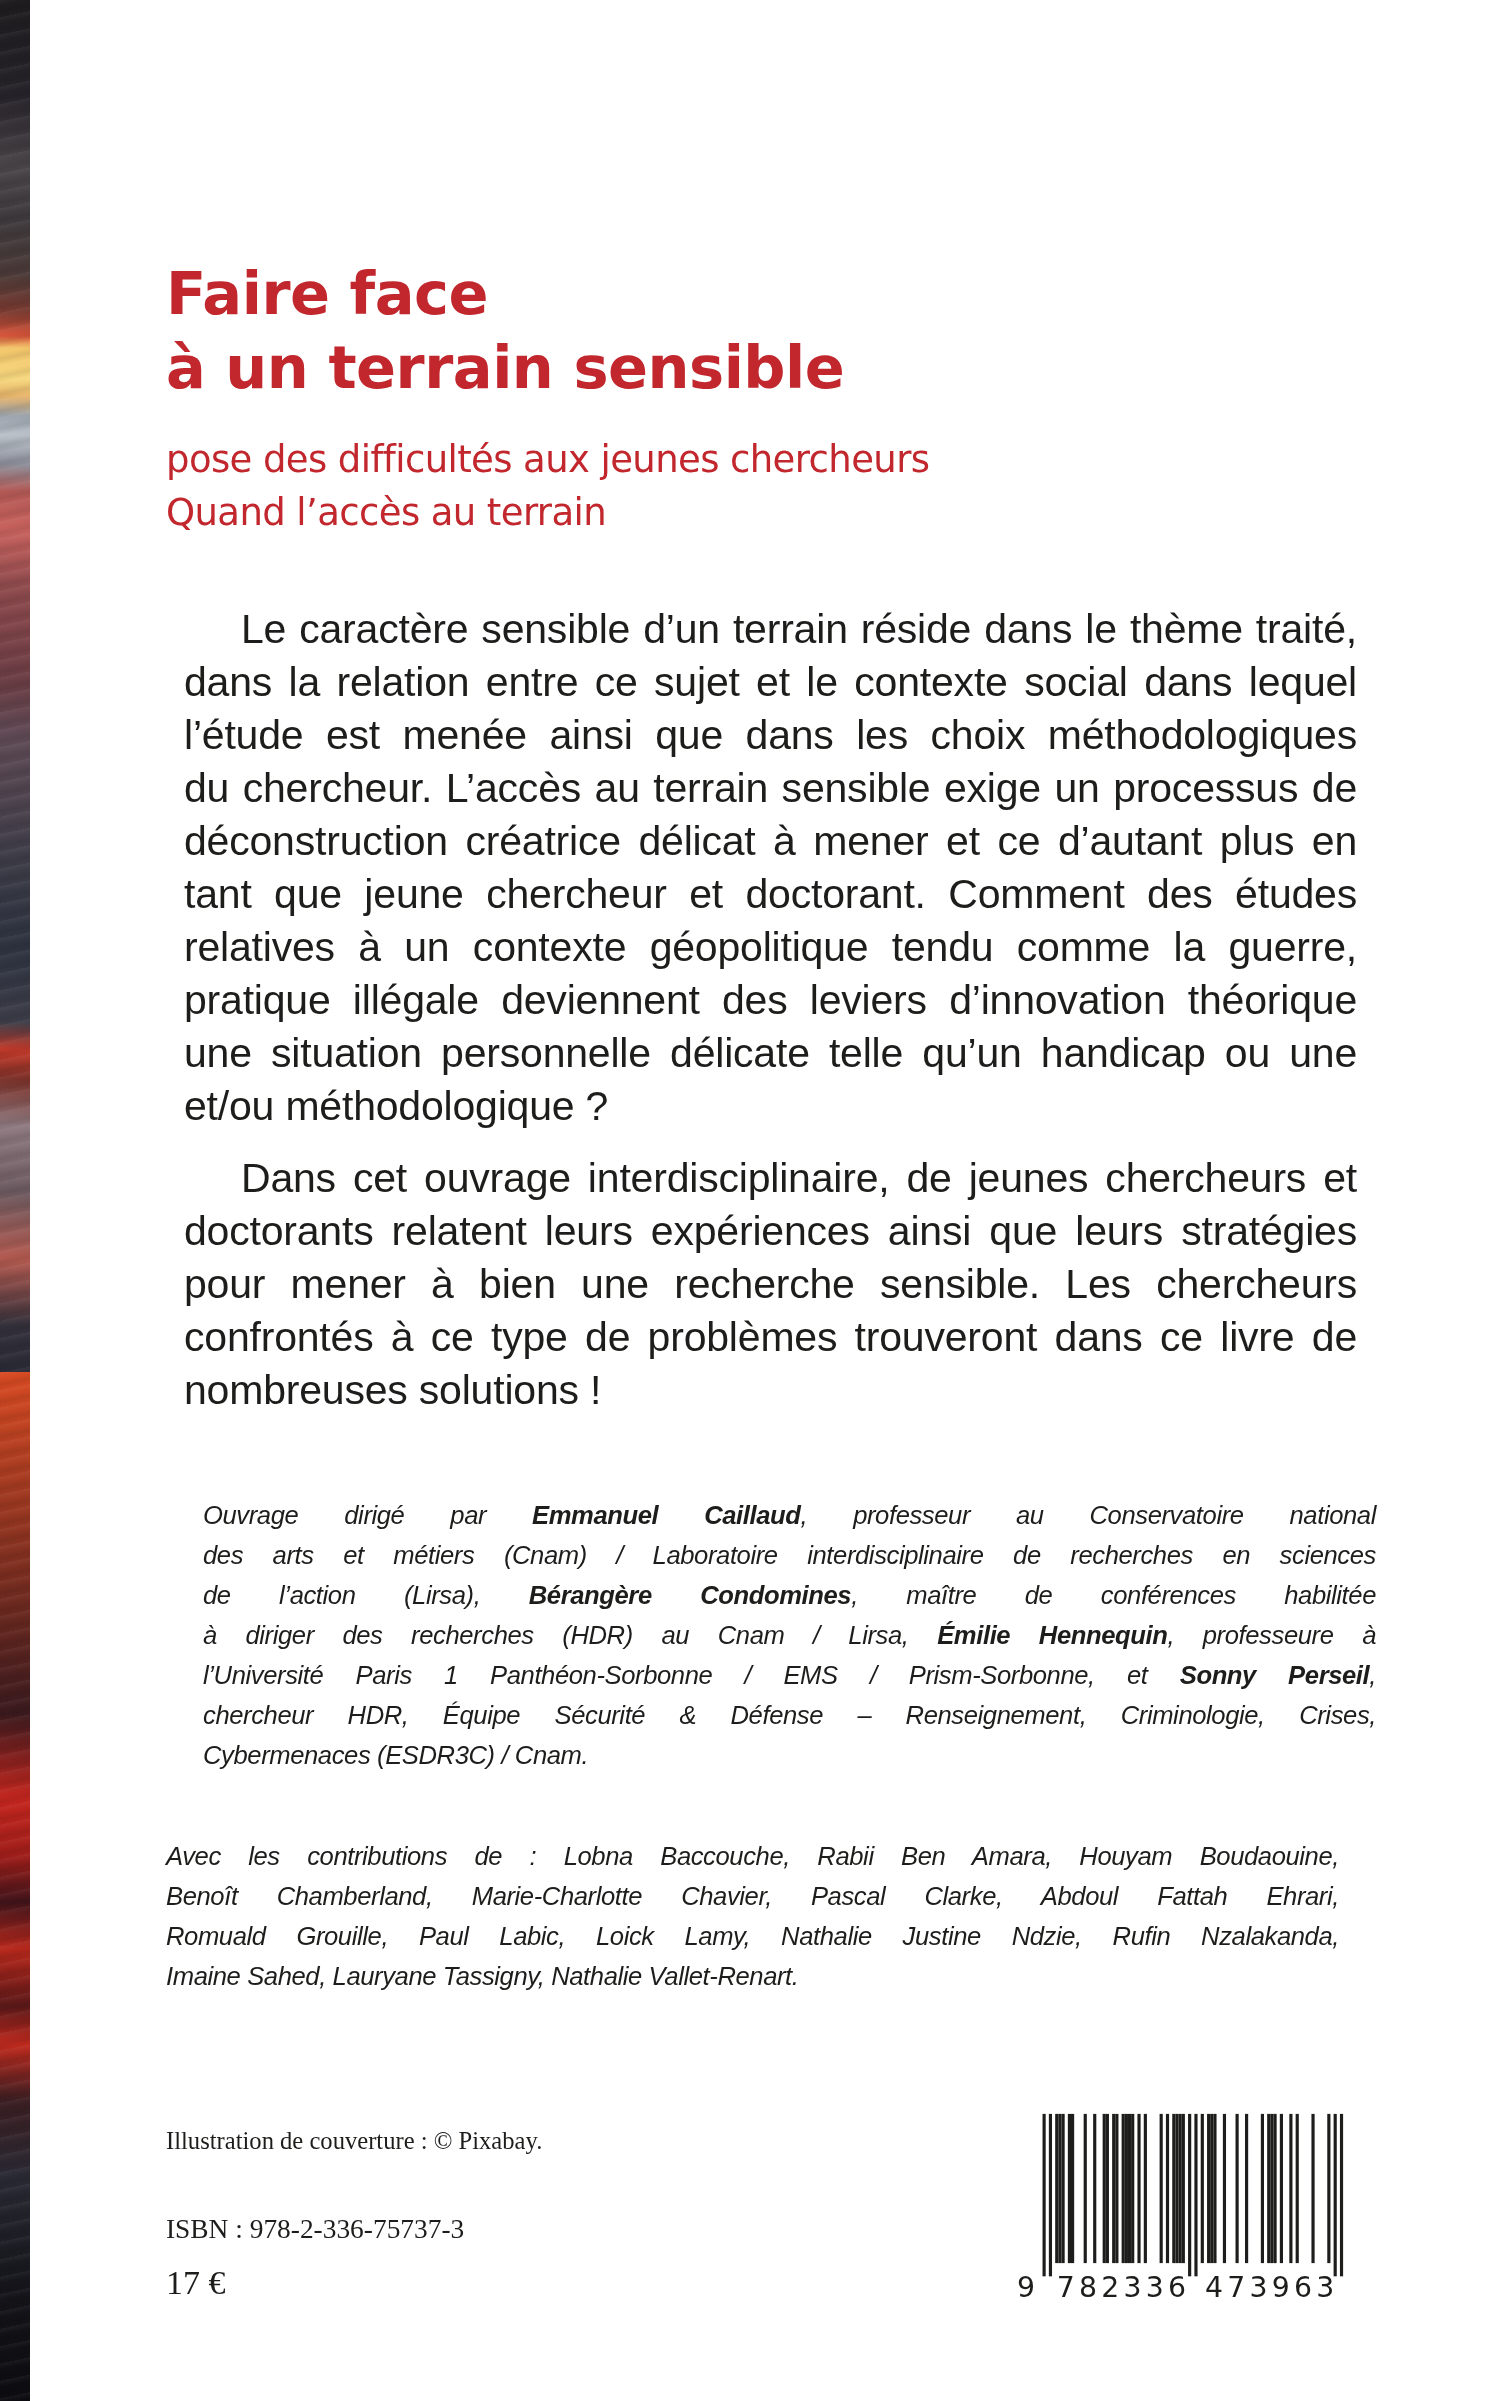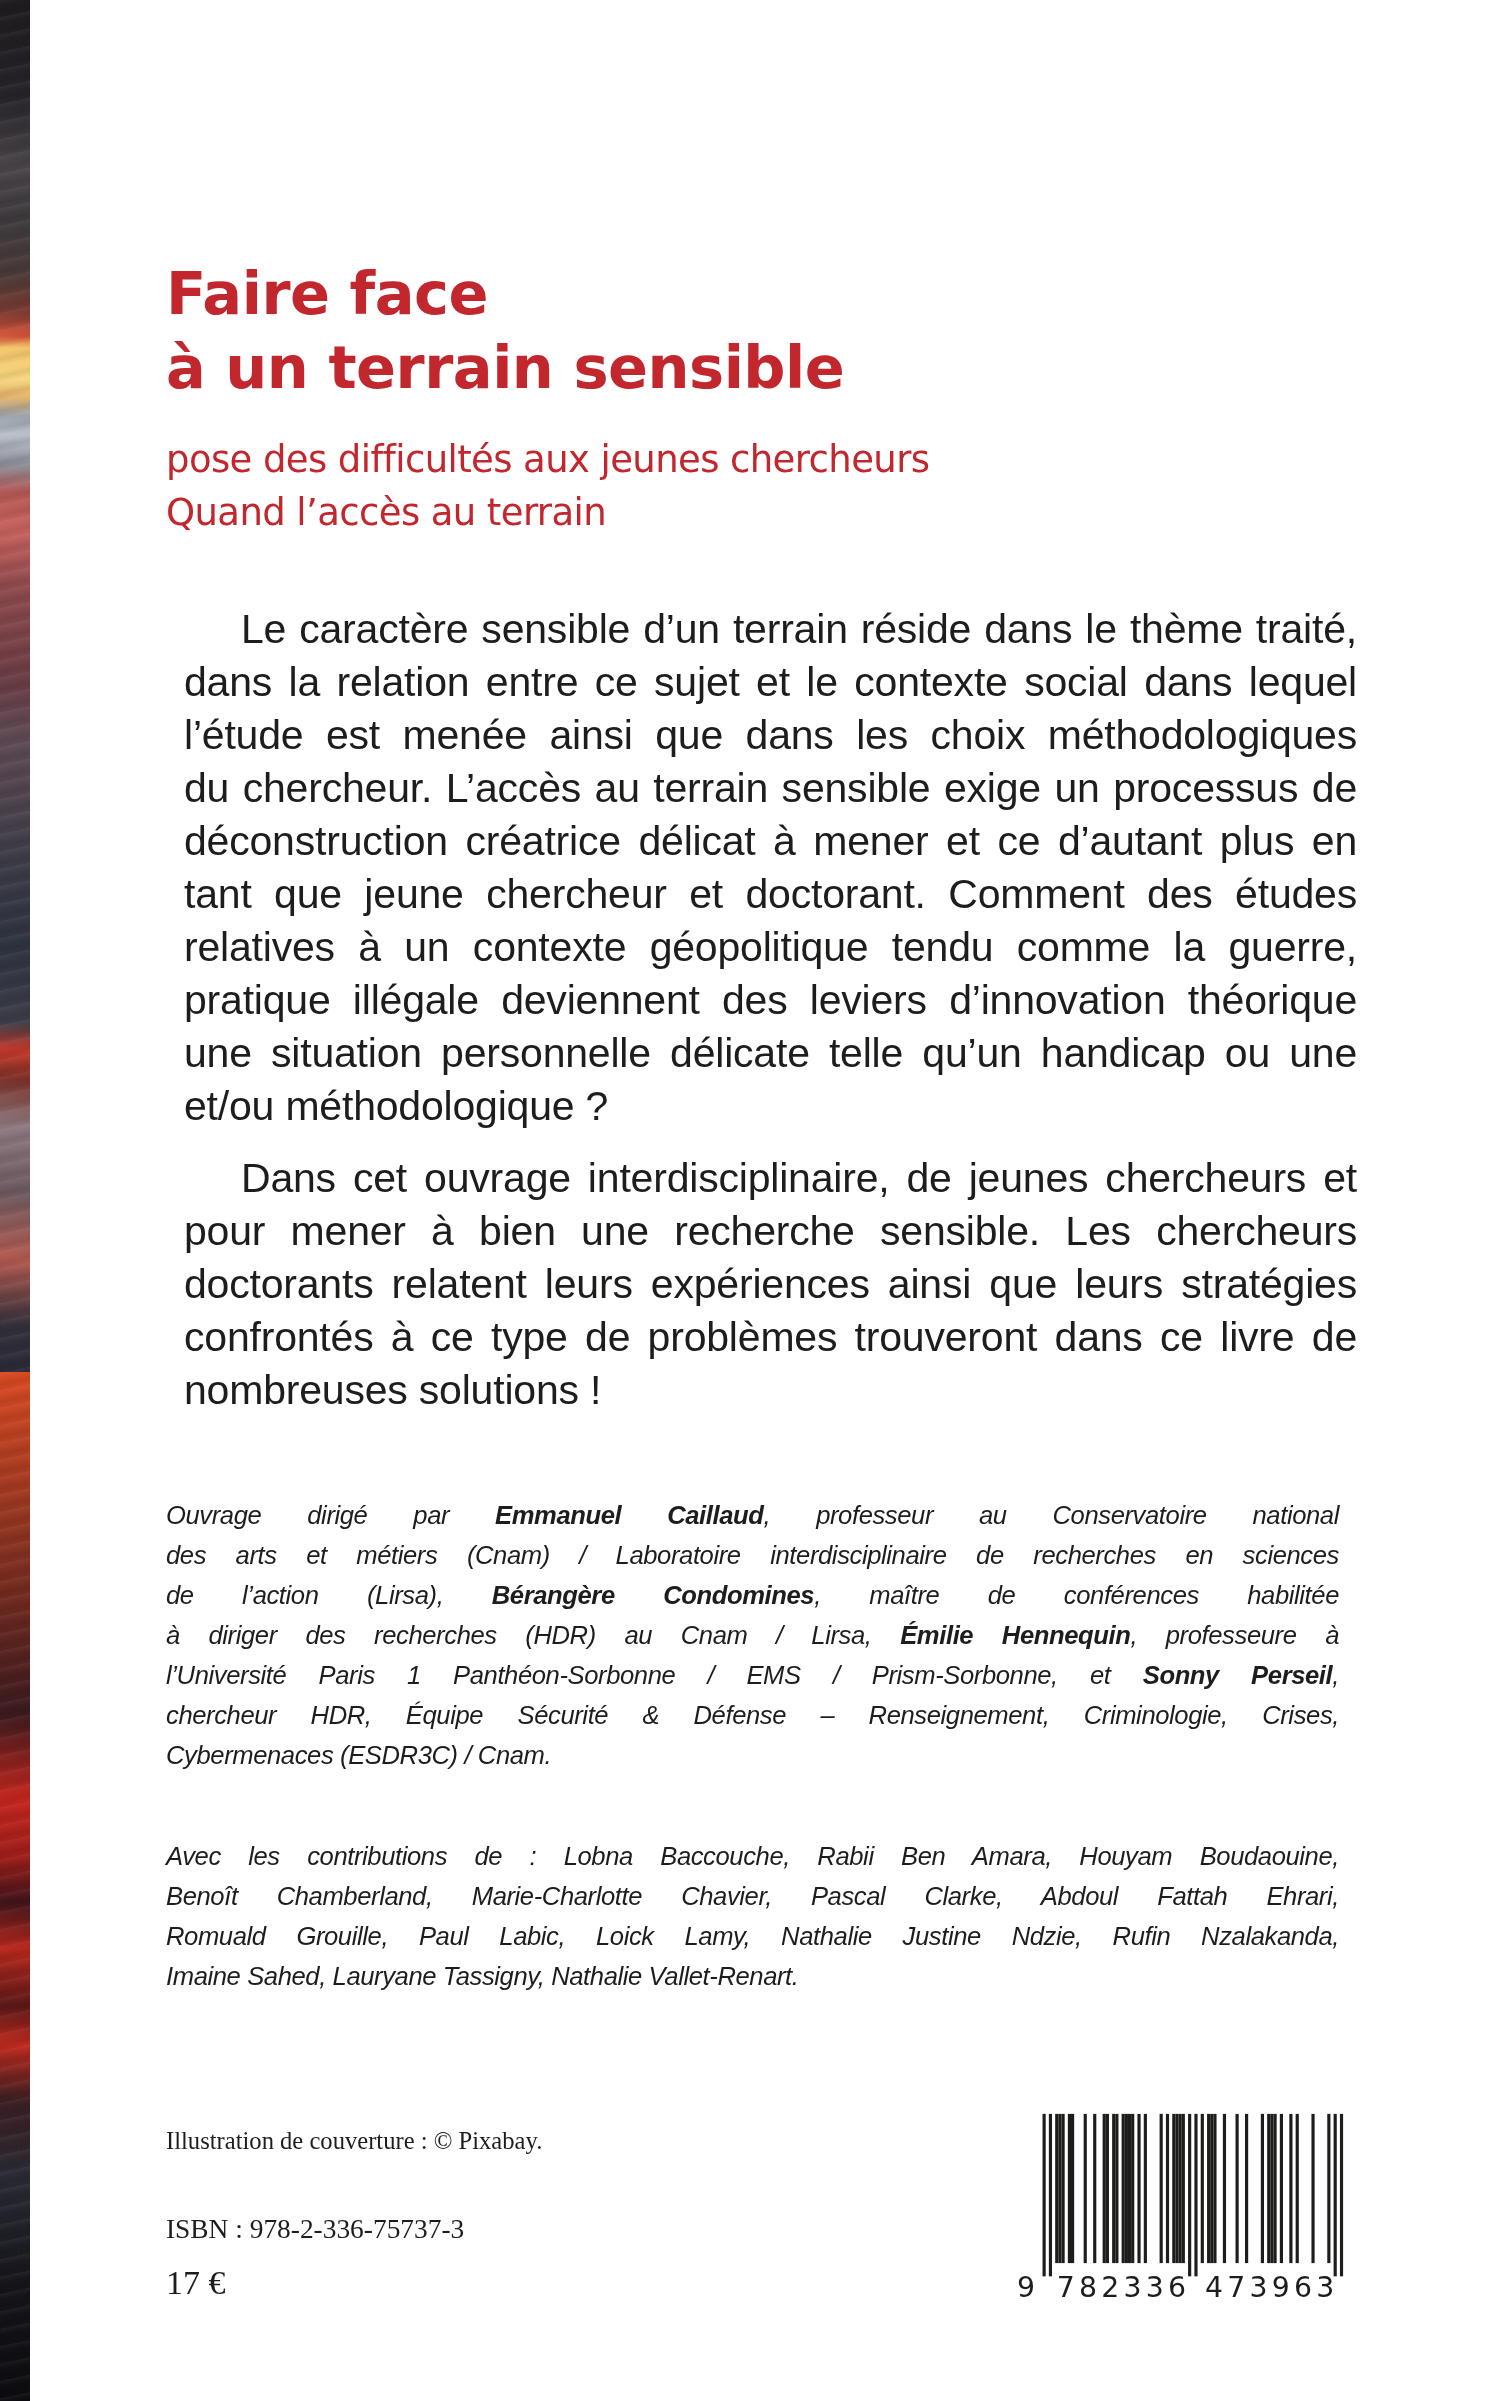"pour mener à bien une" span.line { order: before "doctorants relatent leurs expériences" -> after "doctorants relatent leurs expériences" }
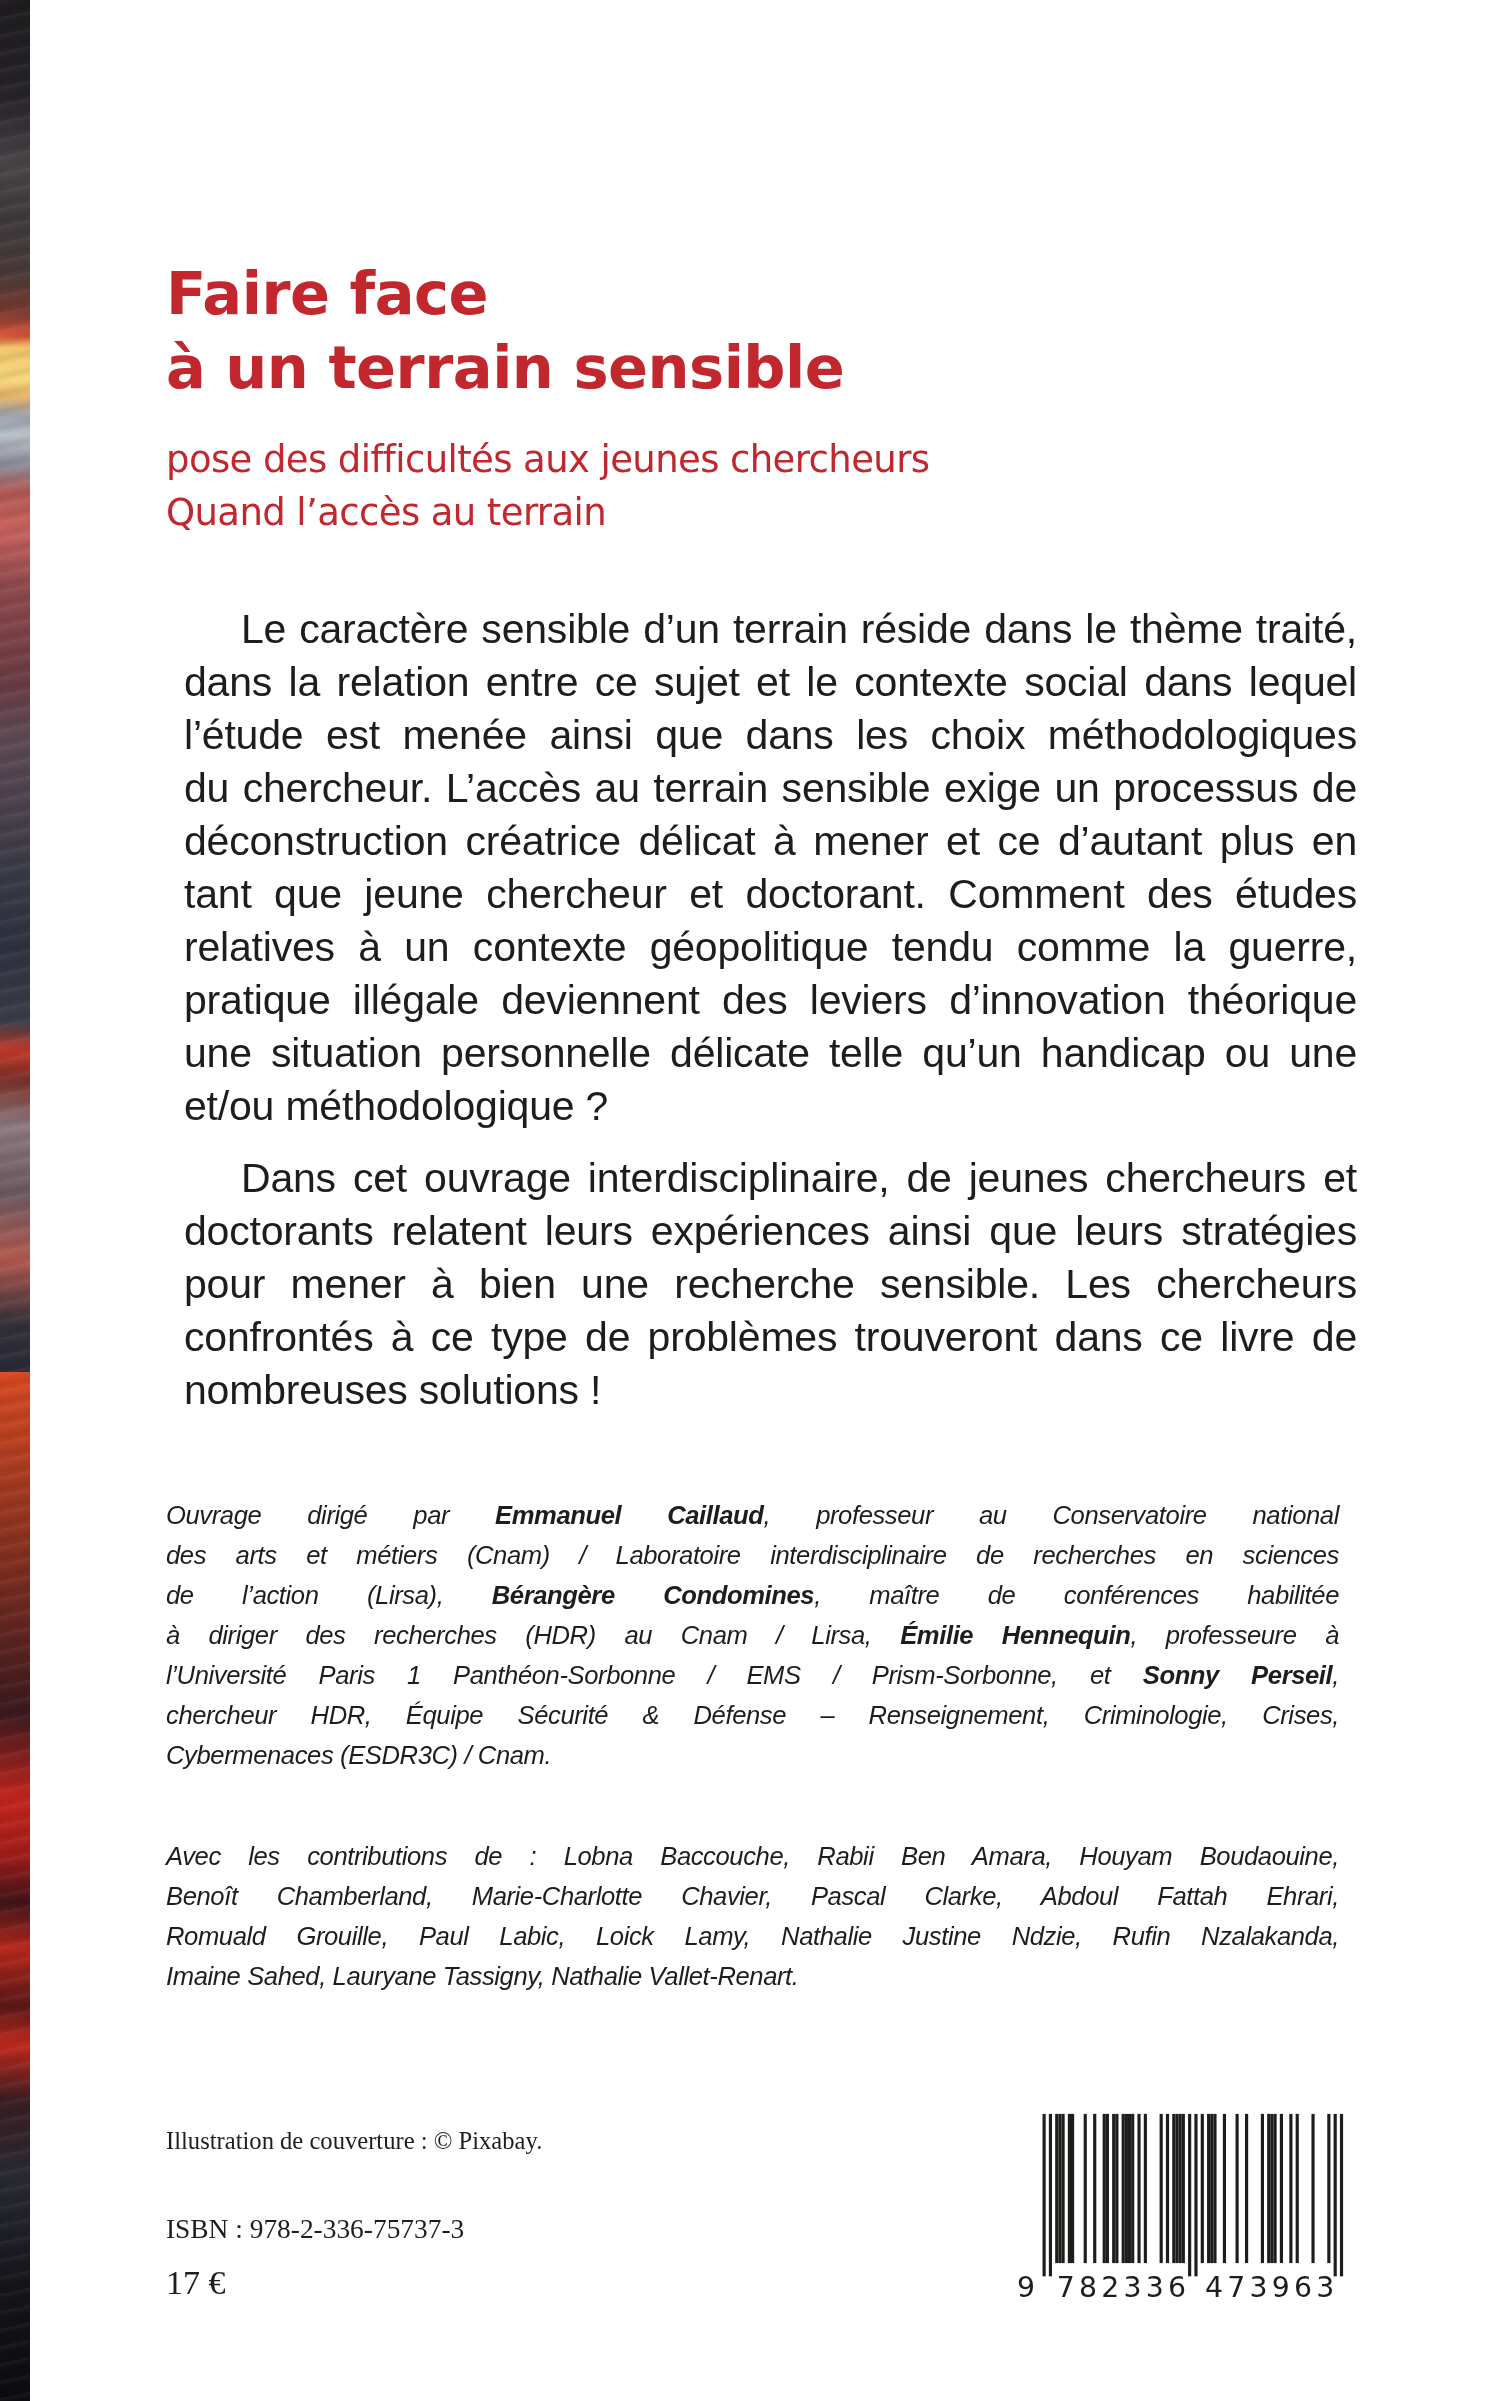"Ouvrage dirigé par Emmanuel Caillaud," .credits-directors { margin-left: none -> 37px }
